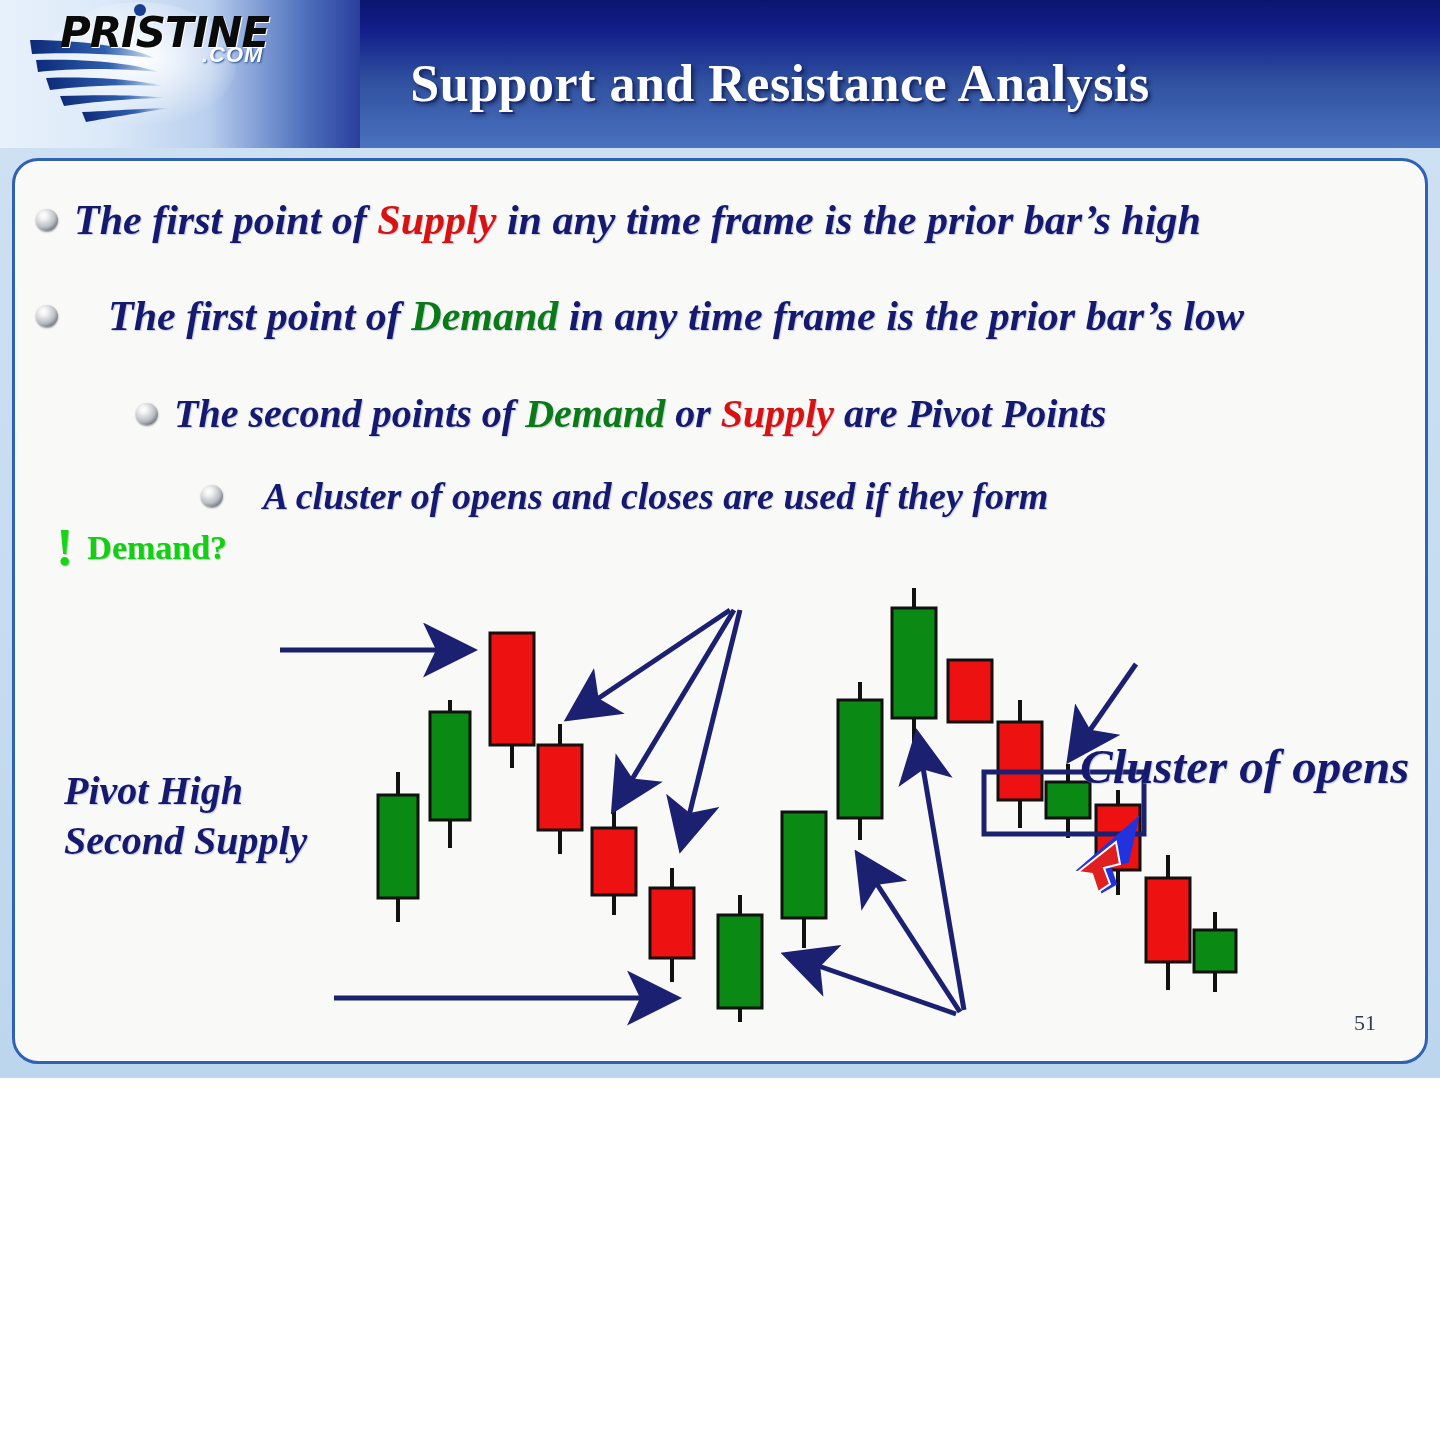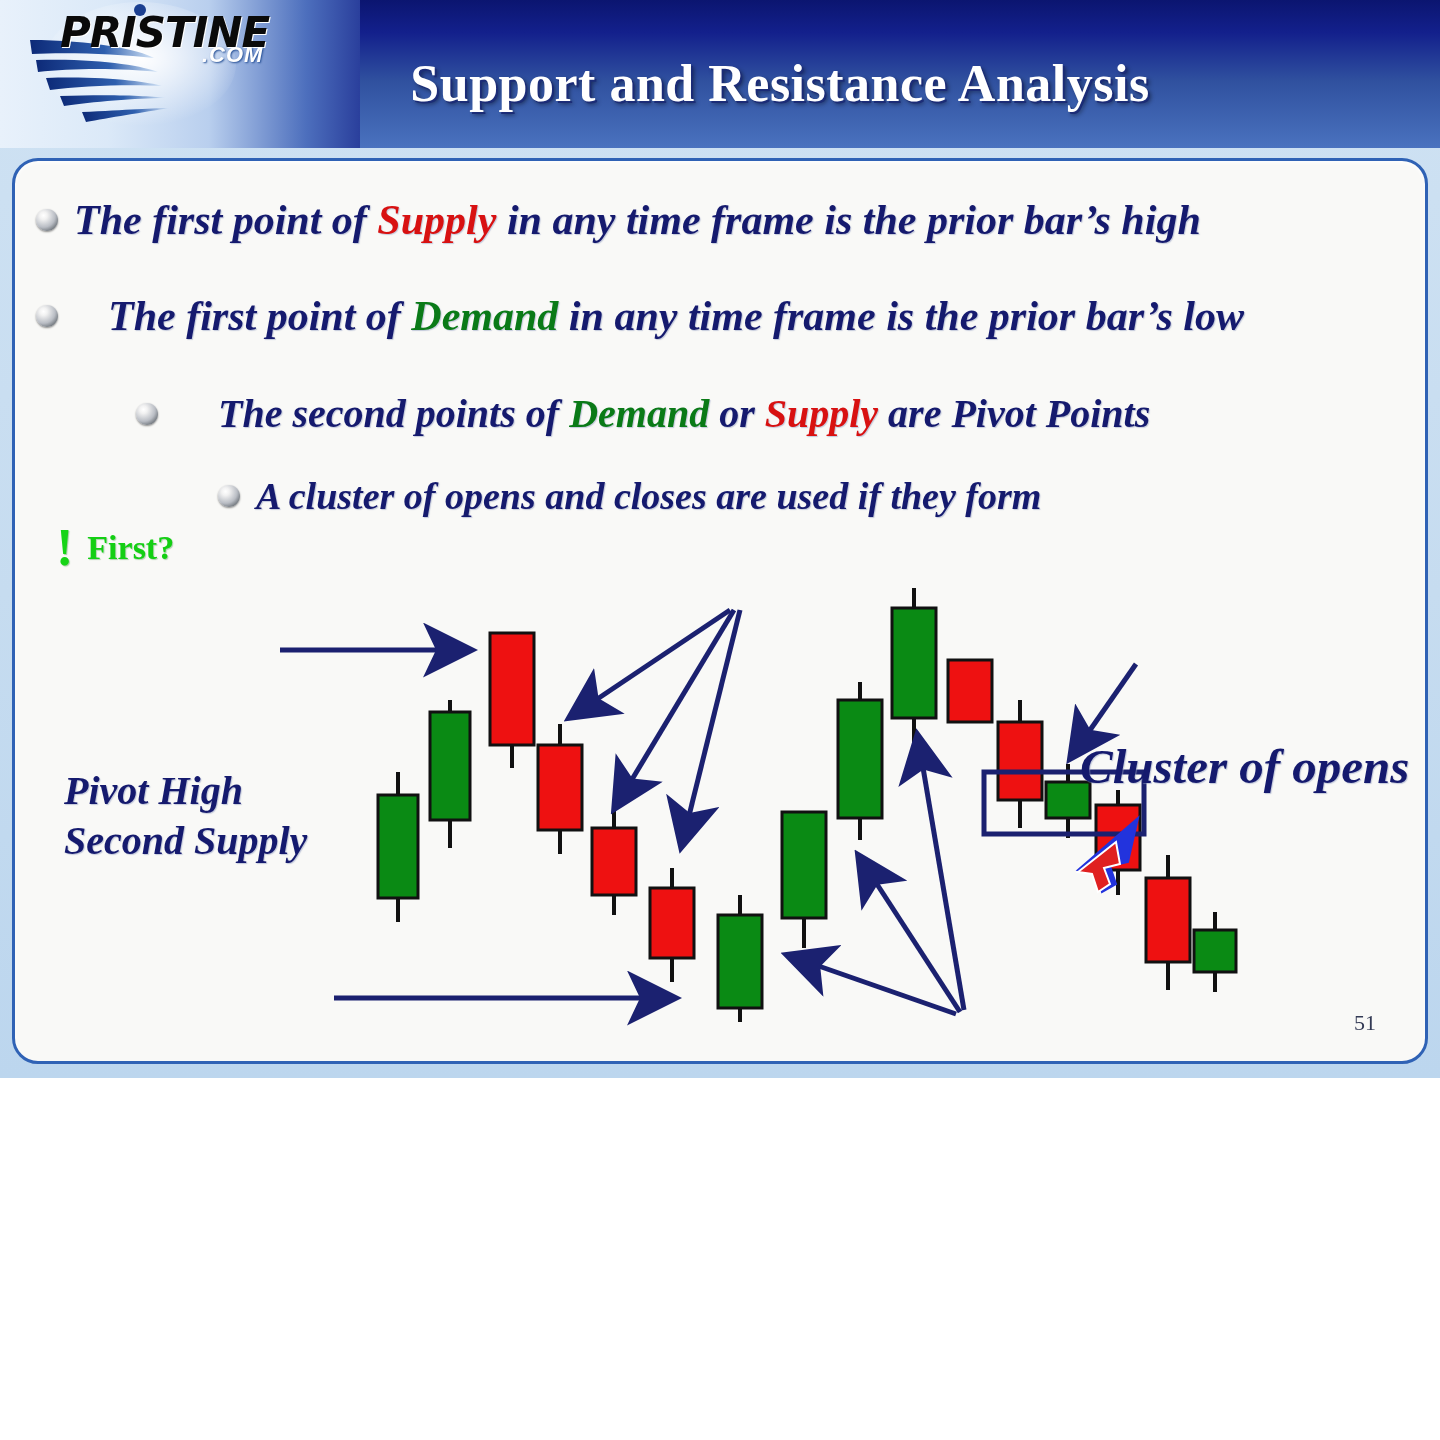"The second points of Demand" .b3 { gap: 44px -> none }
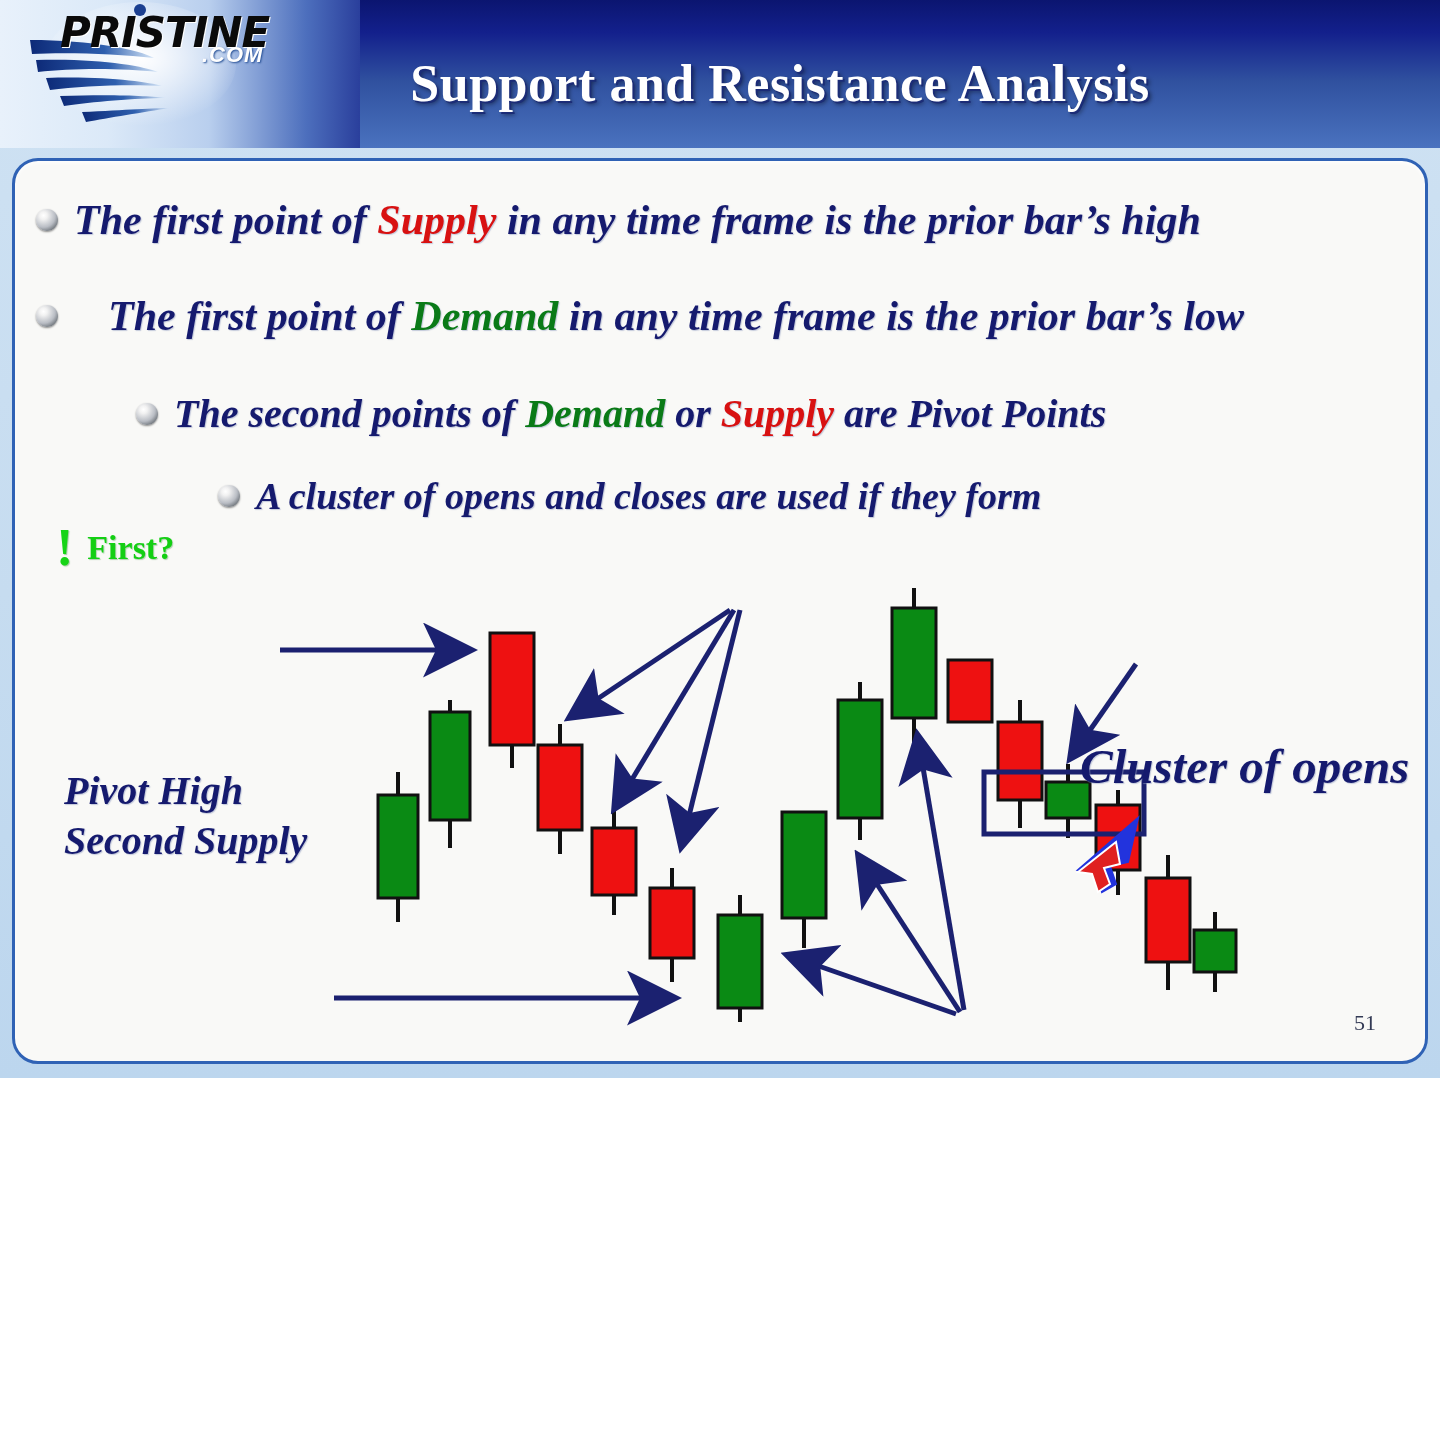"A cluster of opens and" .b4 { gap: none -> 24px; left: 218px -> 201px }
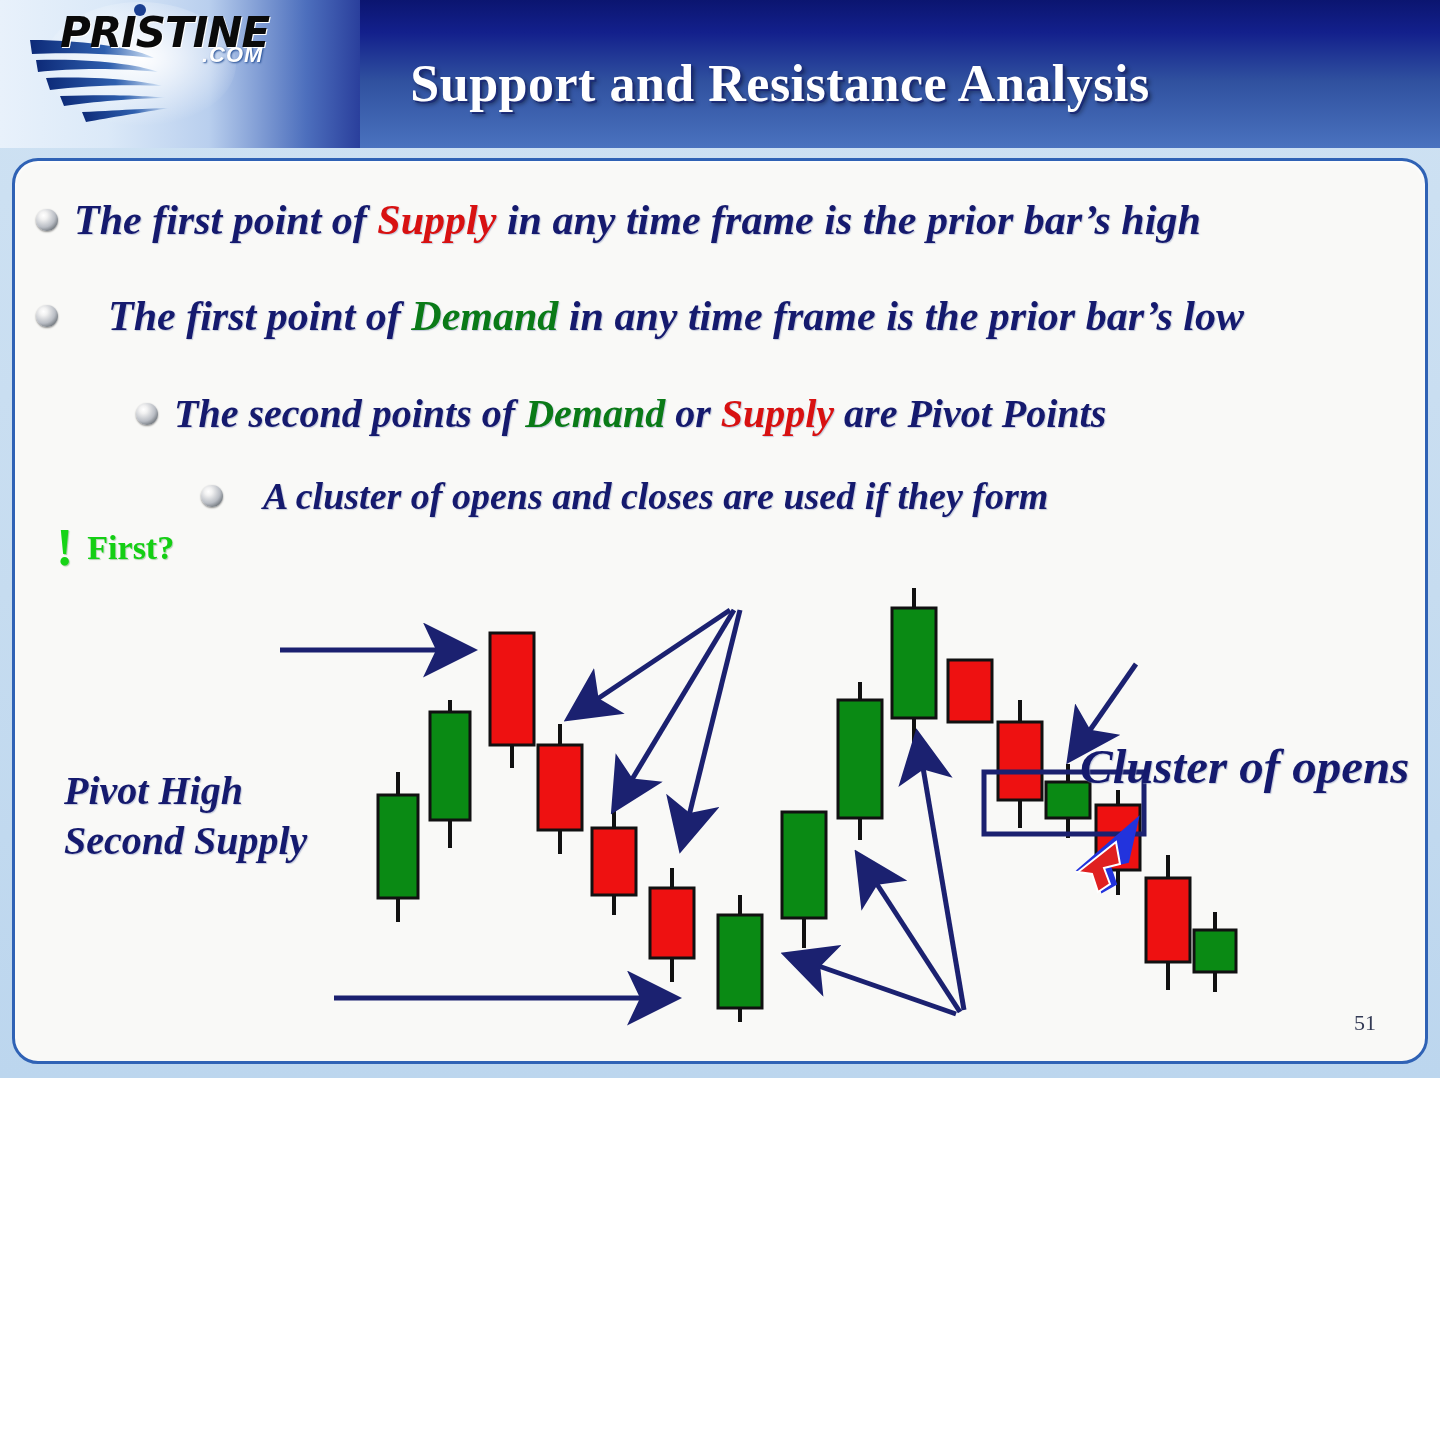"First?" span.always-txt { text: First -> Demand }
